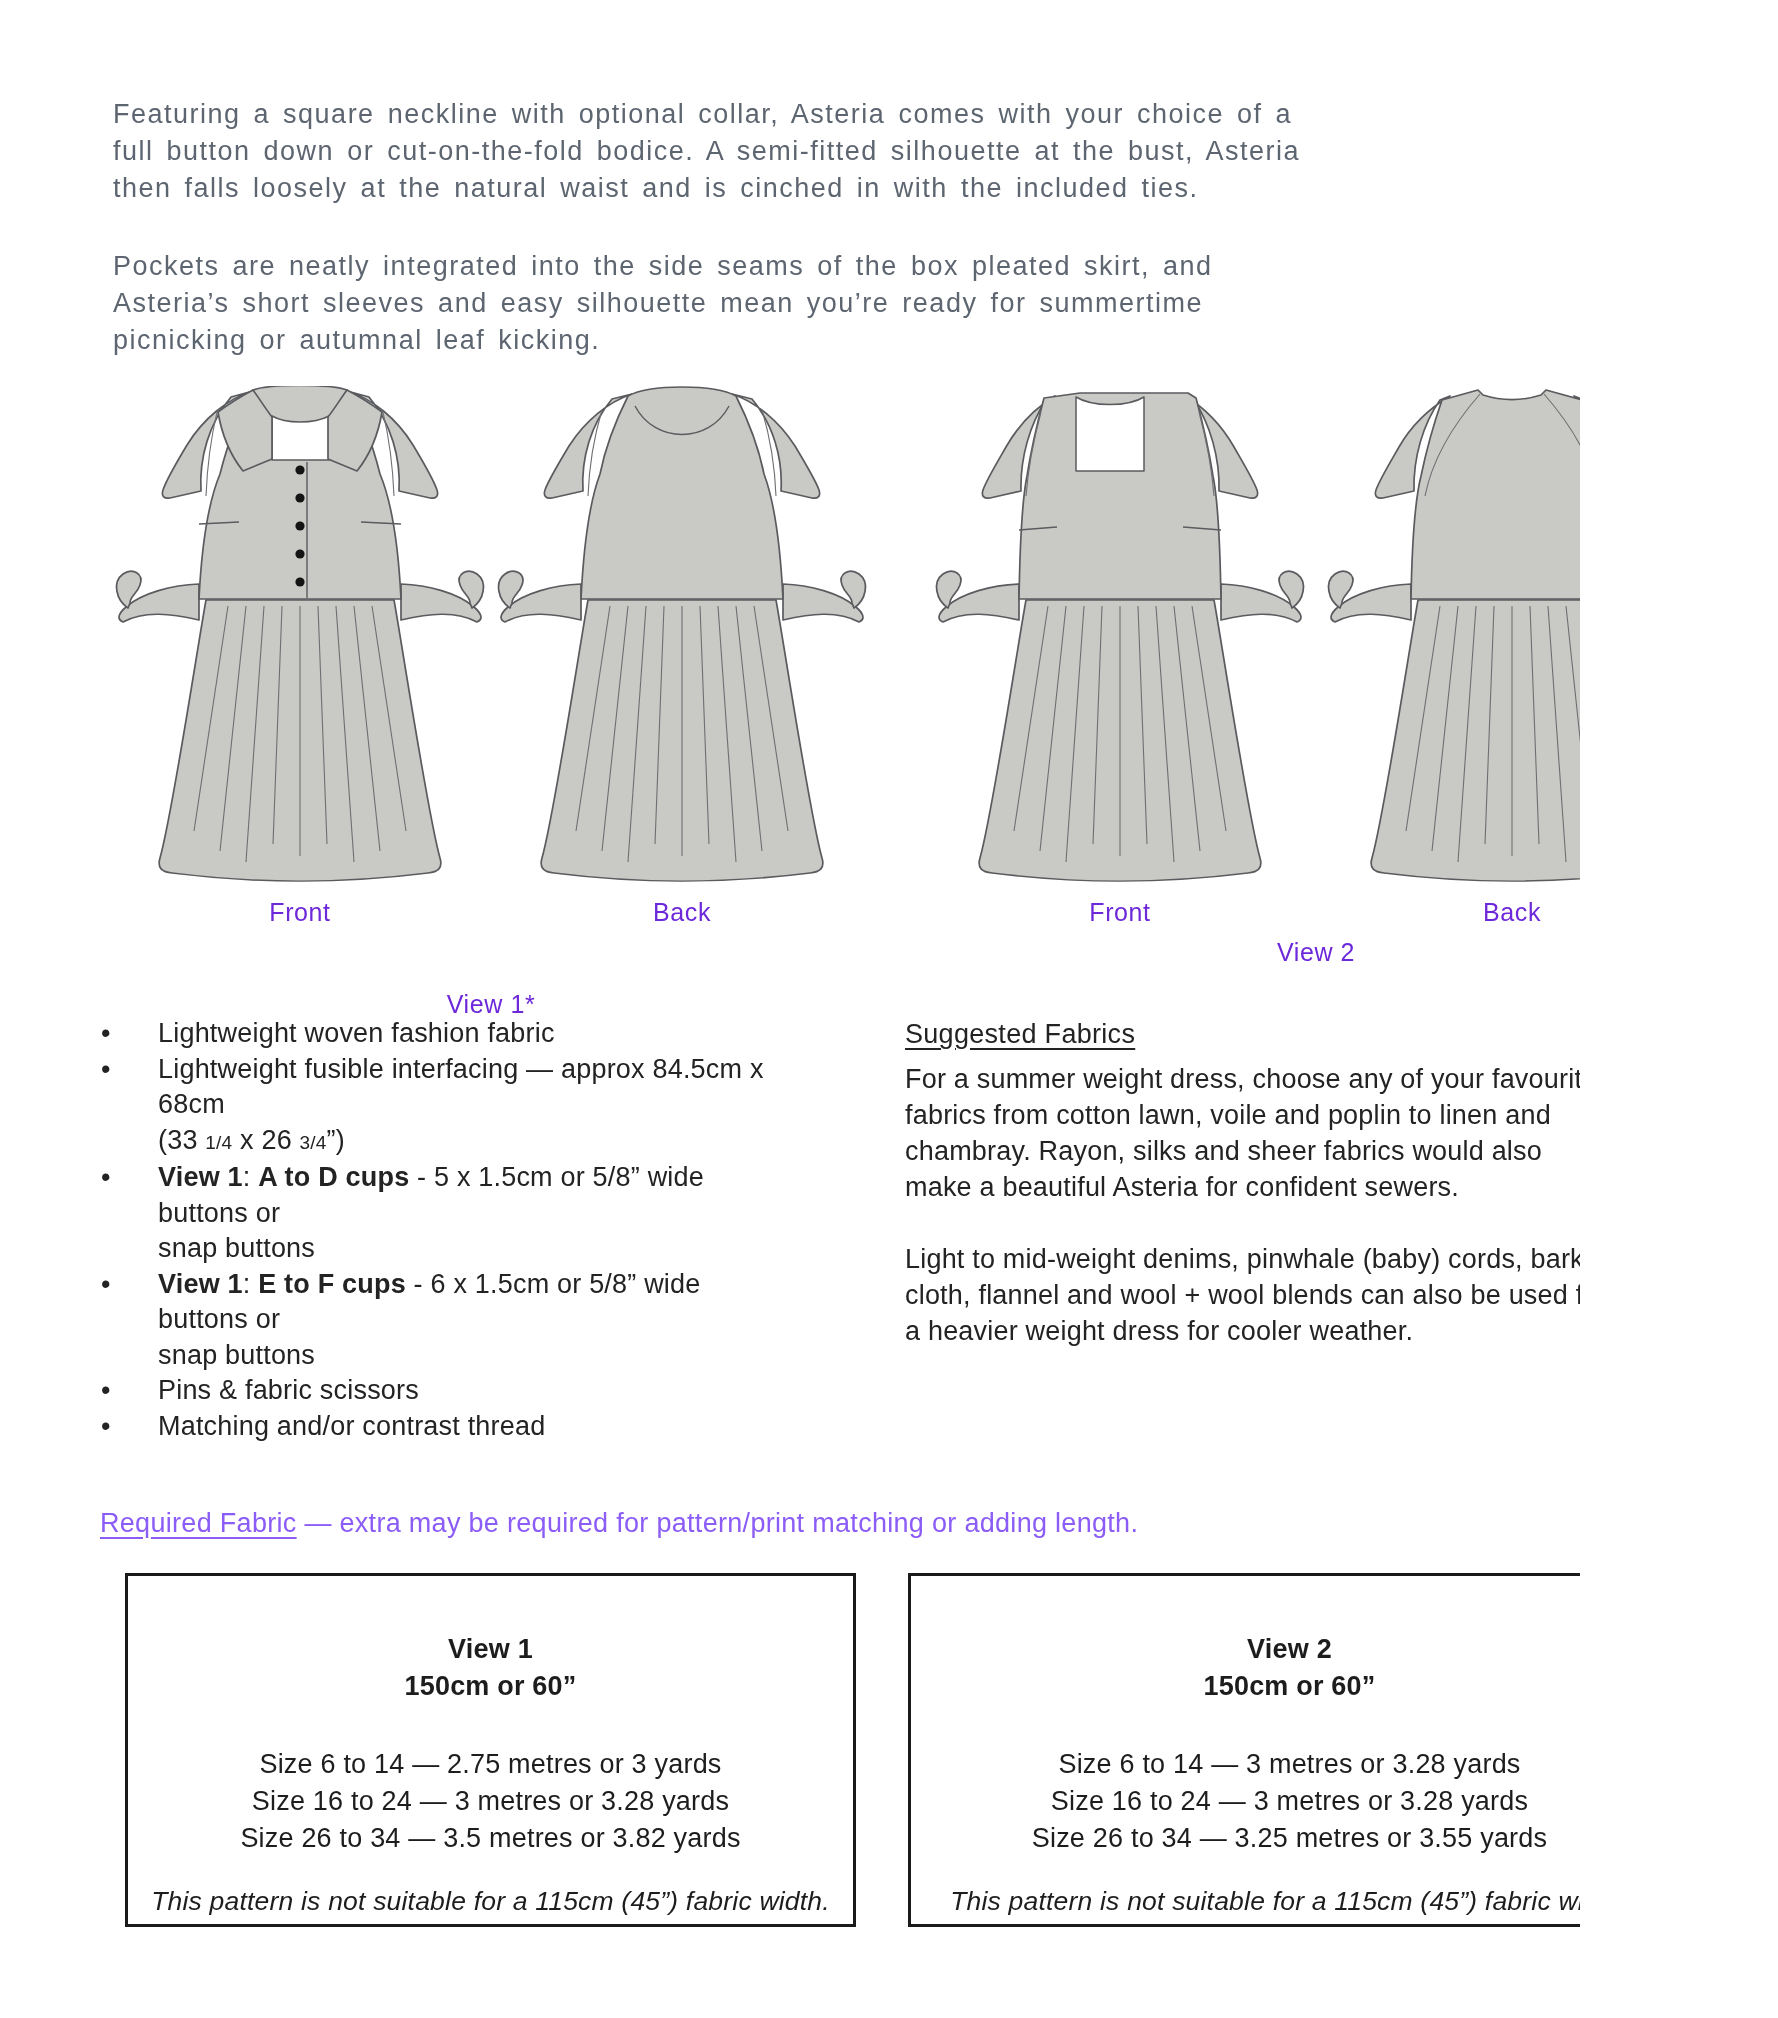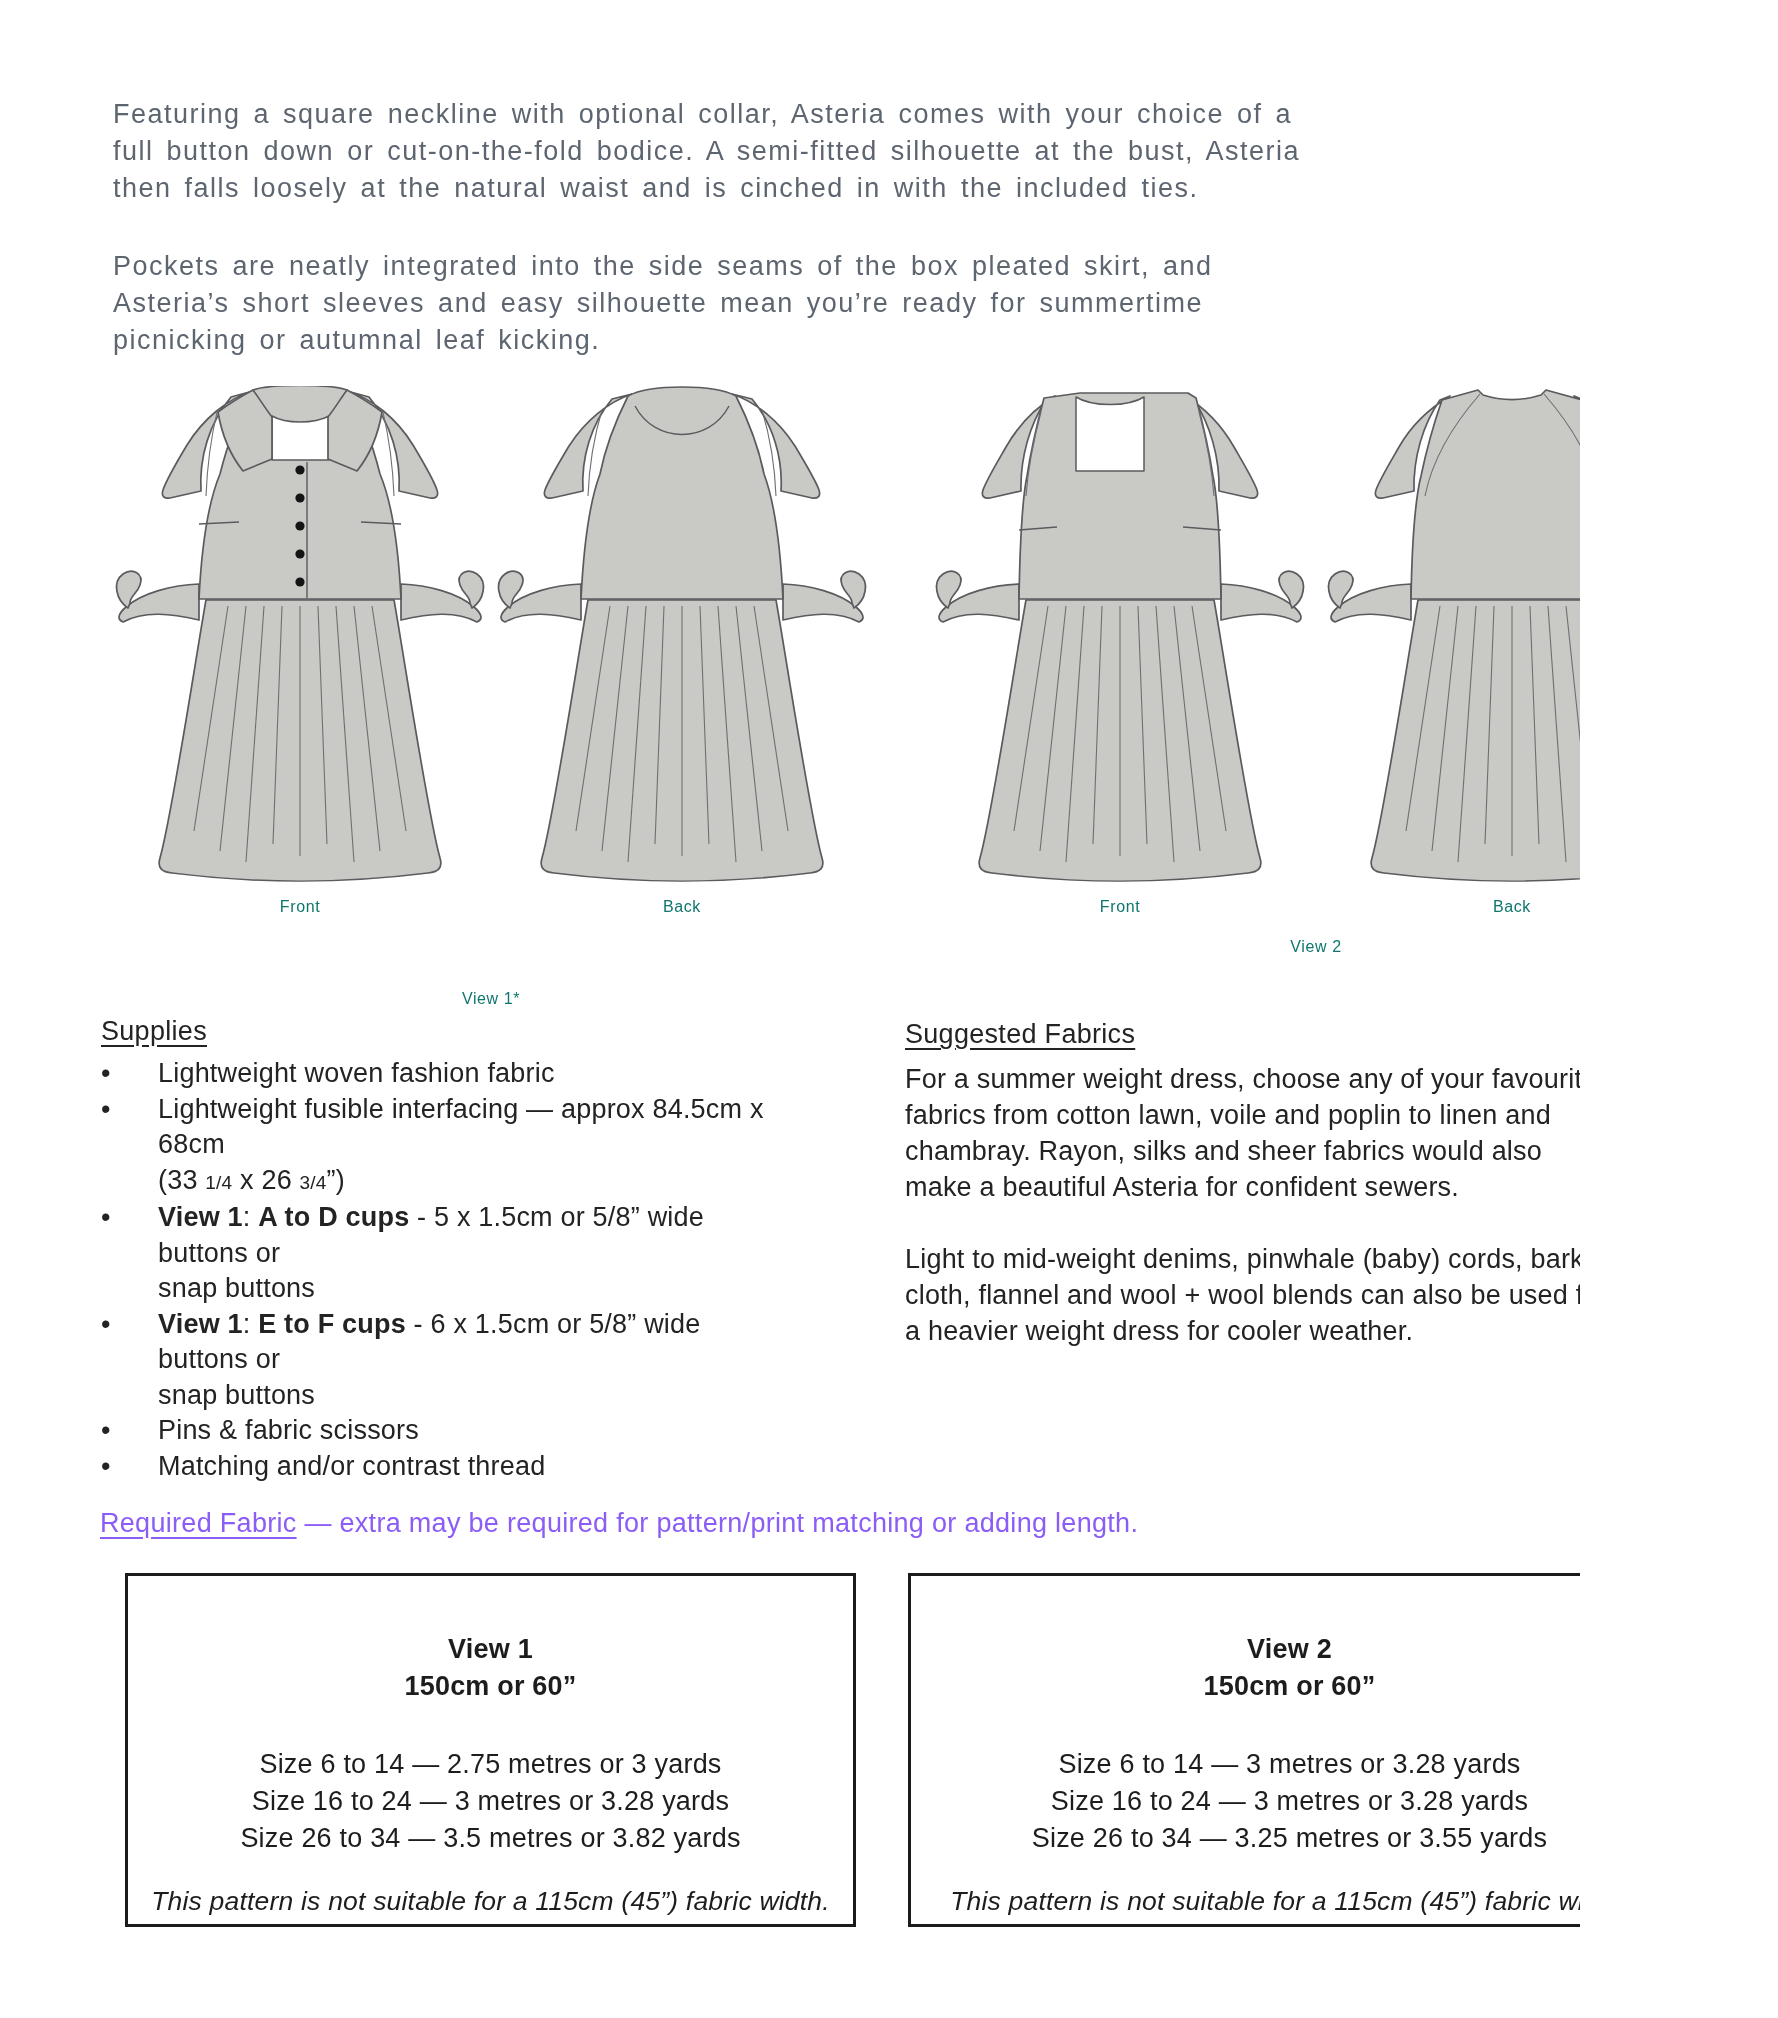"Front" .fig-label { color: #0f766e -> #6d28d9; font-size: 16px -> 25px }
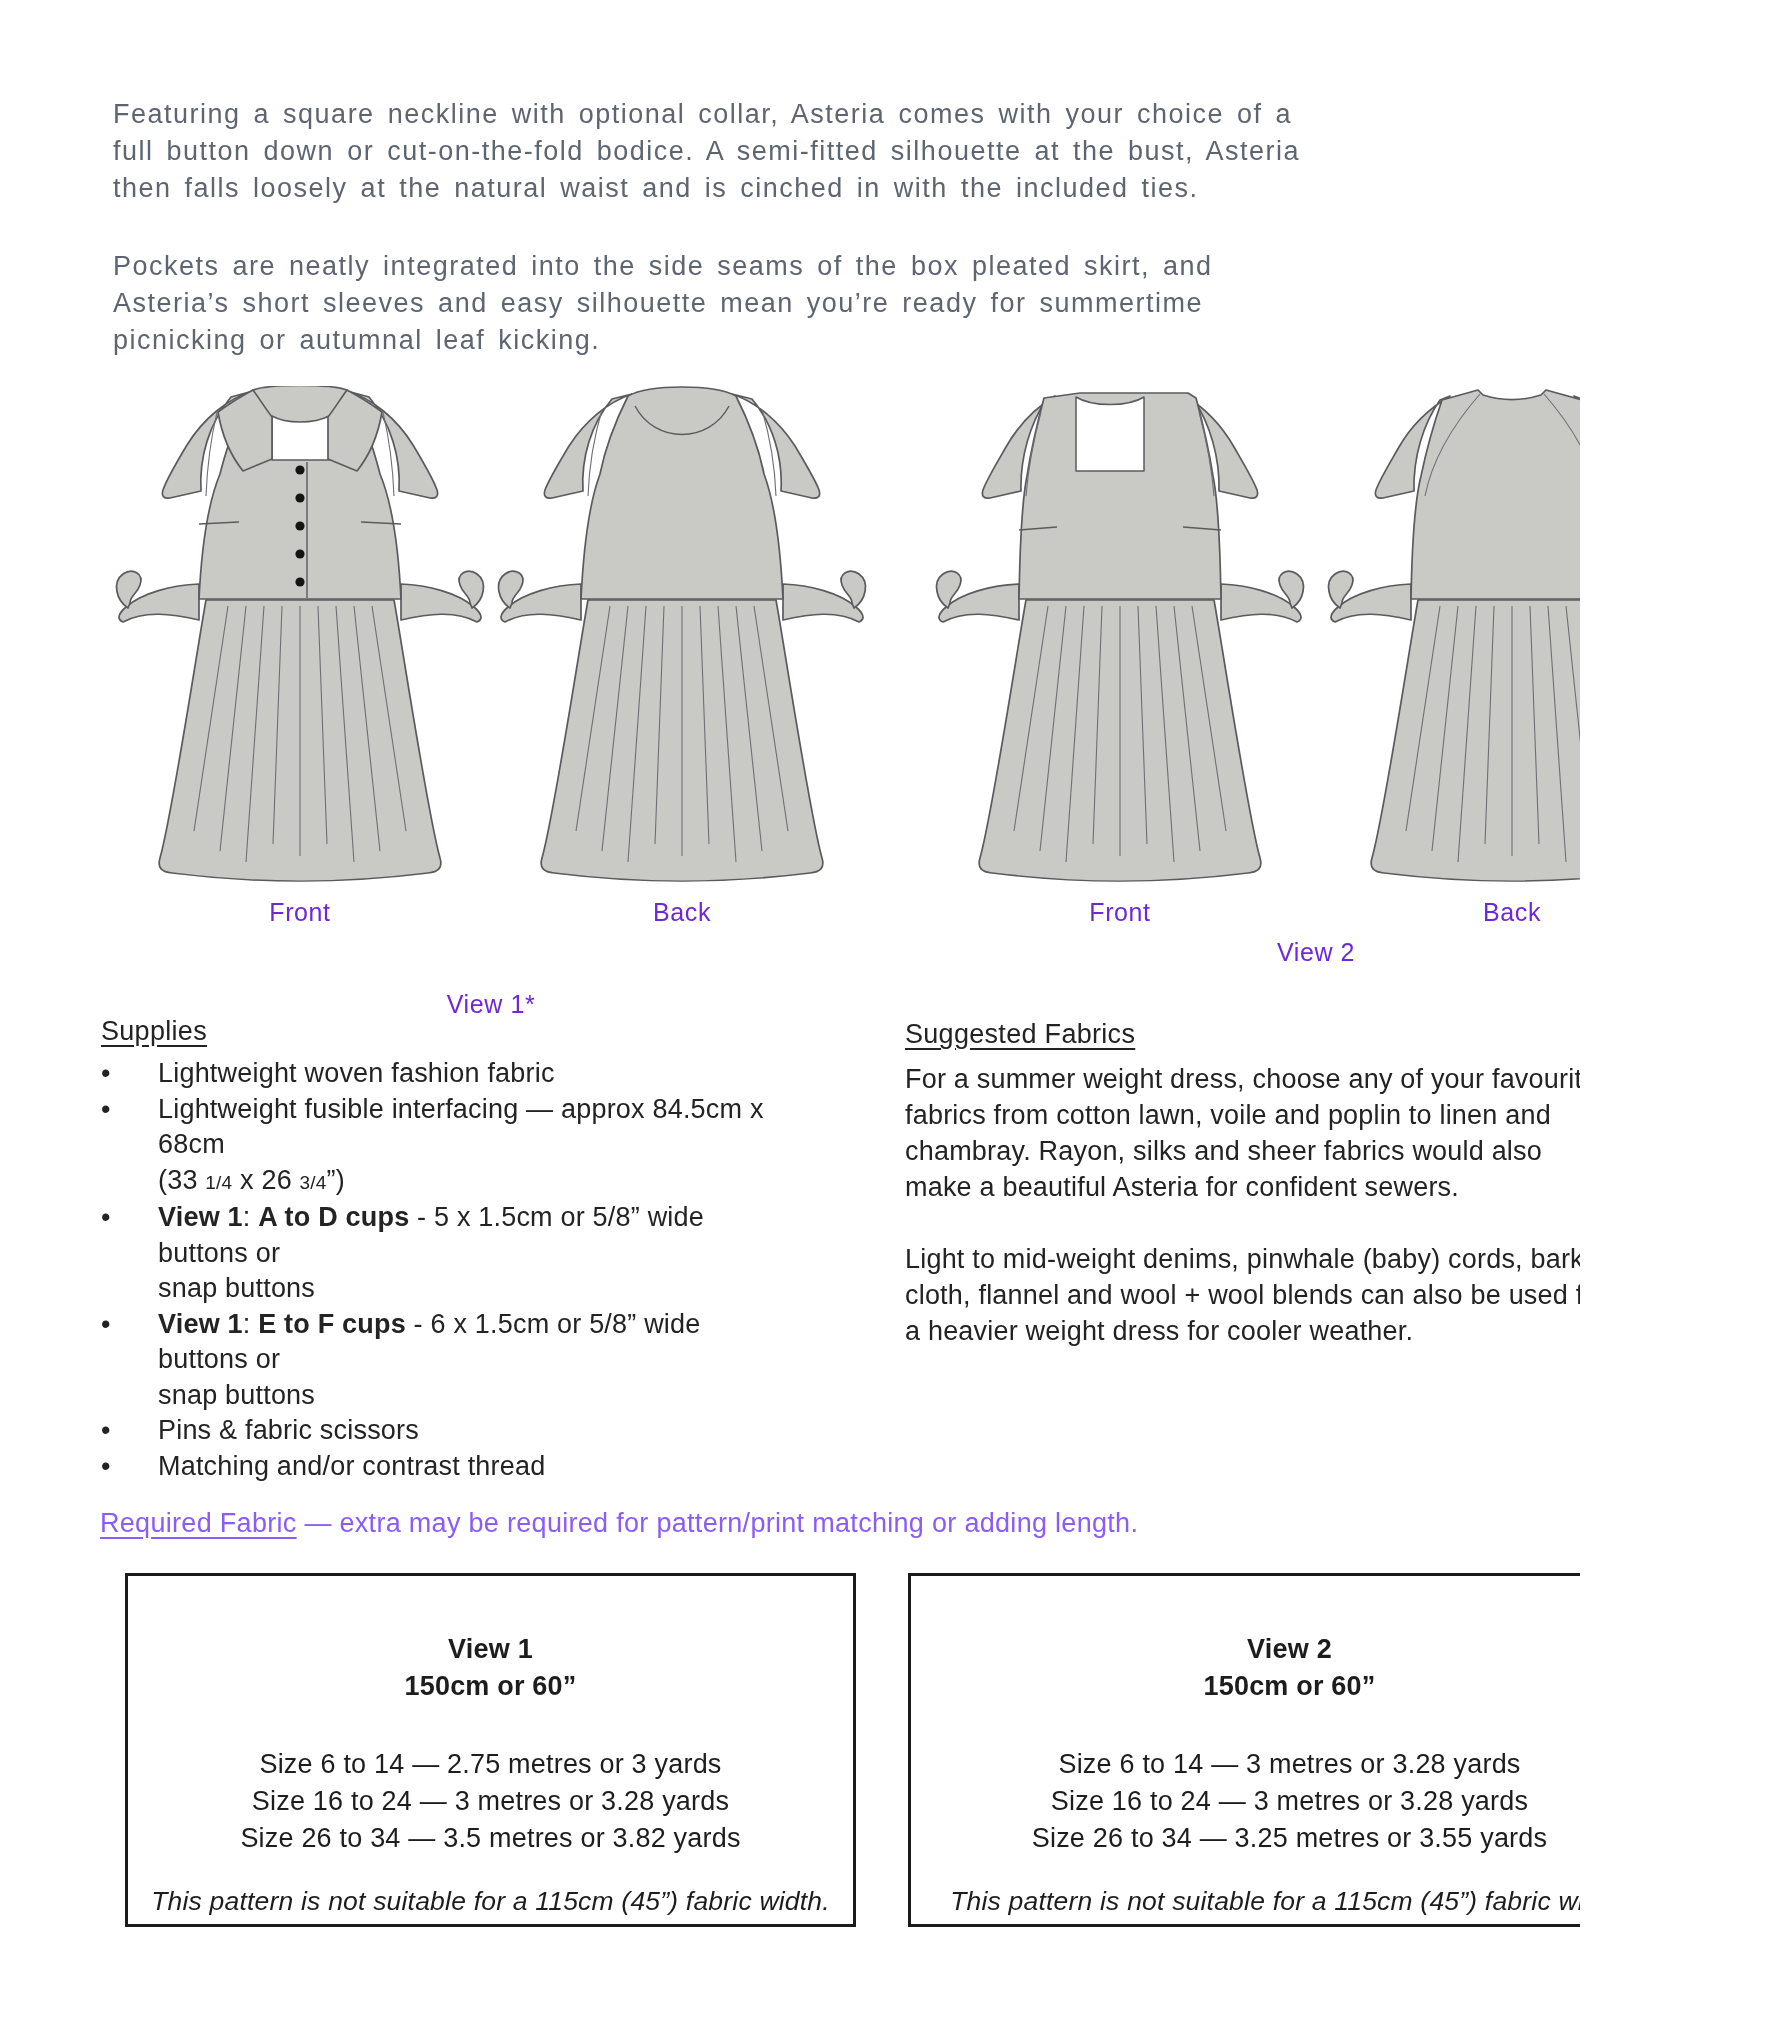"Supplies" h3.col-heading { html: <h3>Supplies</h3> -> none }
